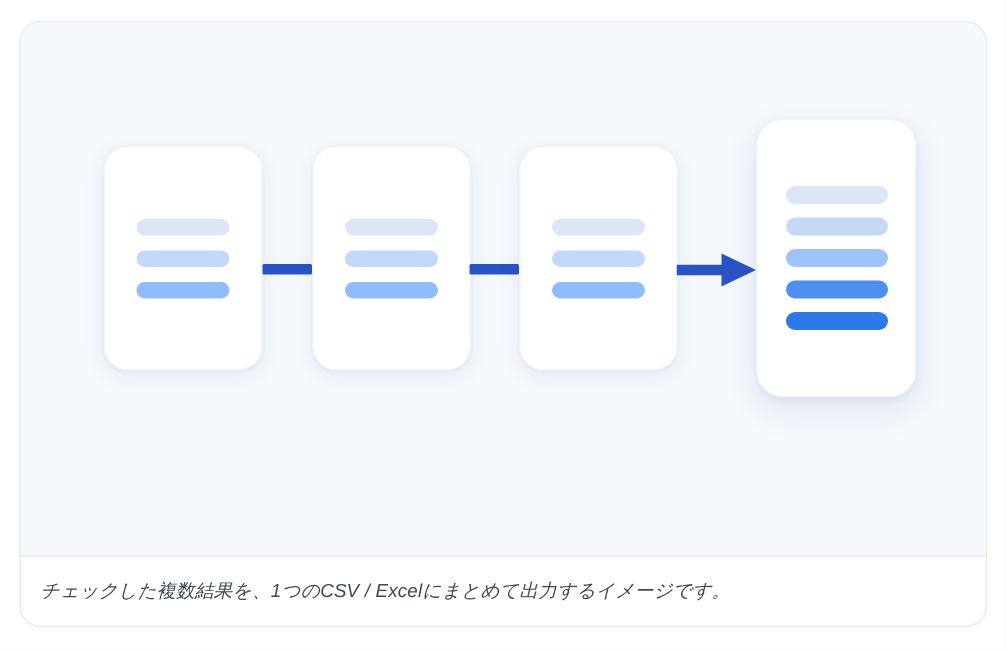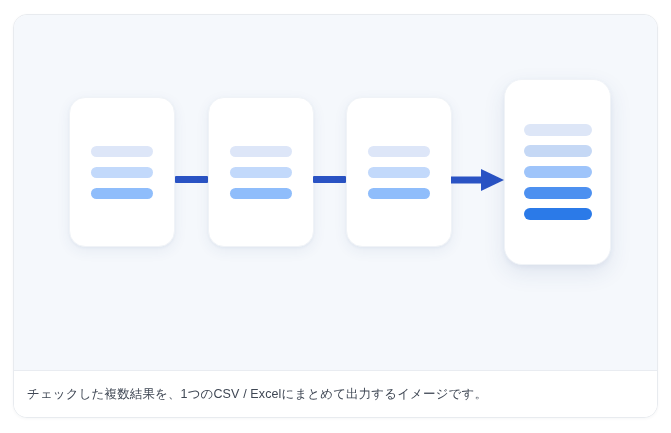"チェックした複数結果を、1つのCSV /" .caption-bar { font-style: none -> italic }
